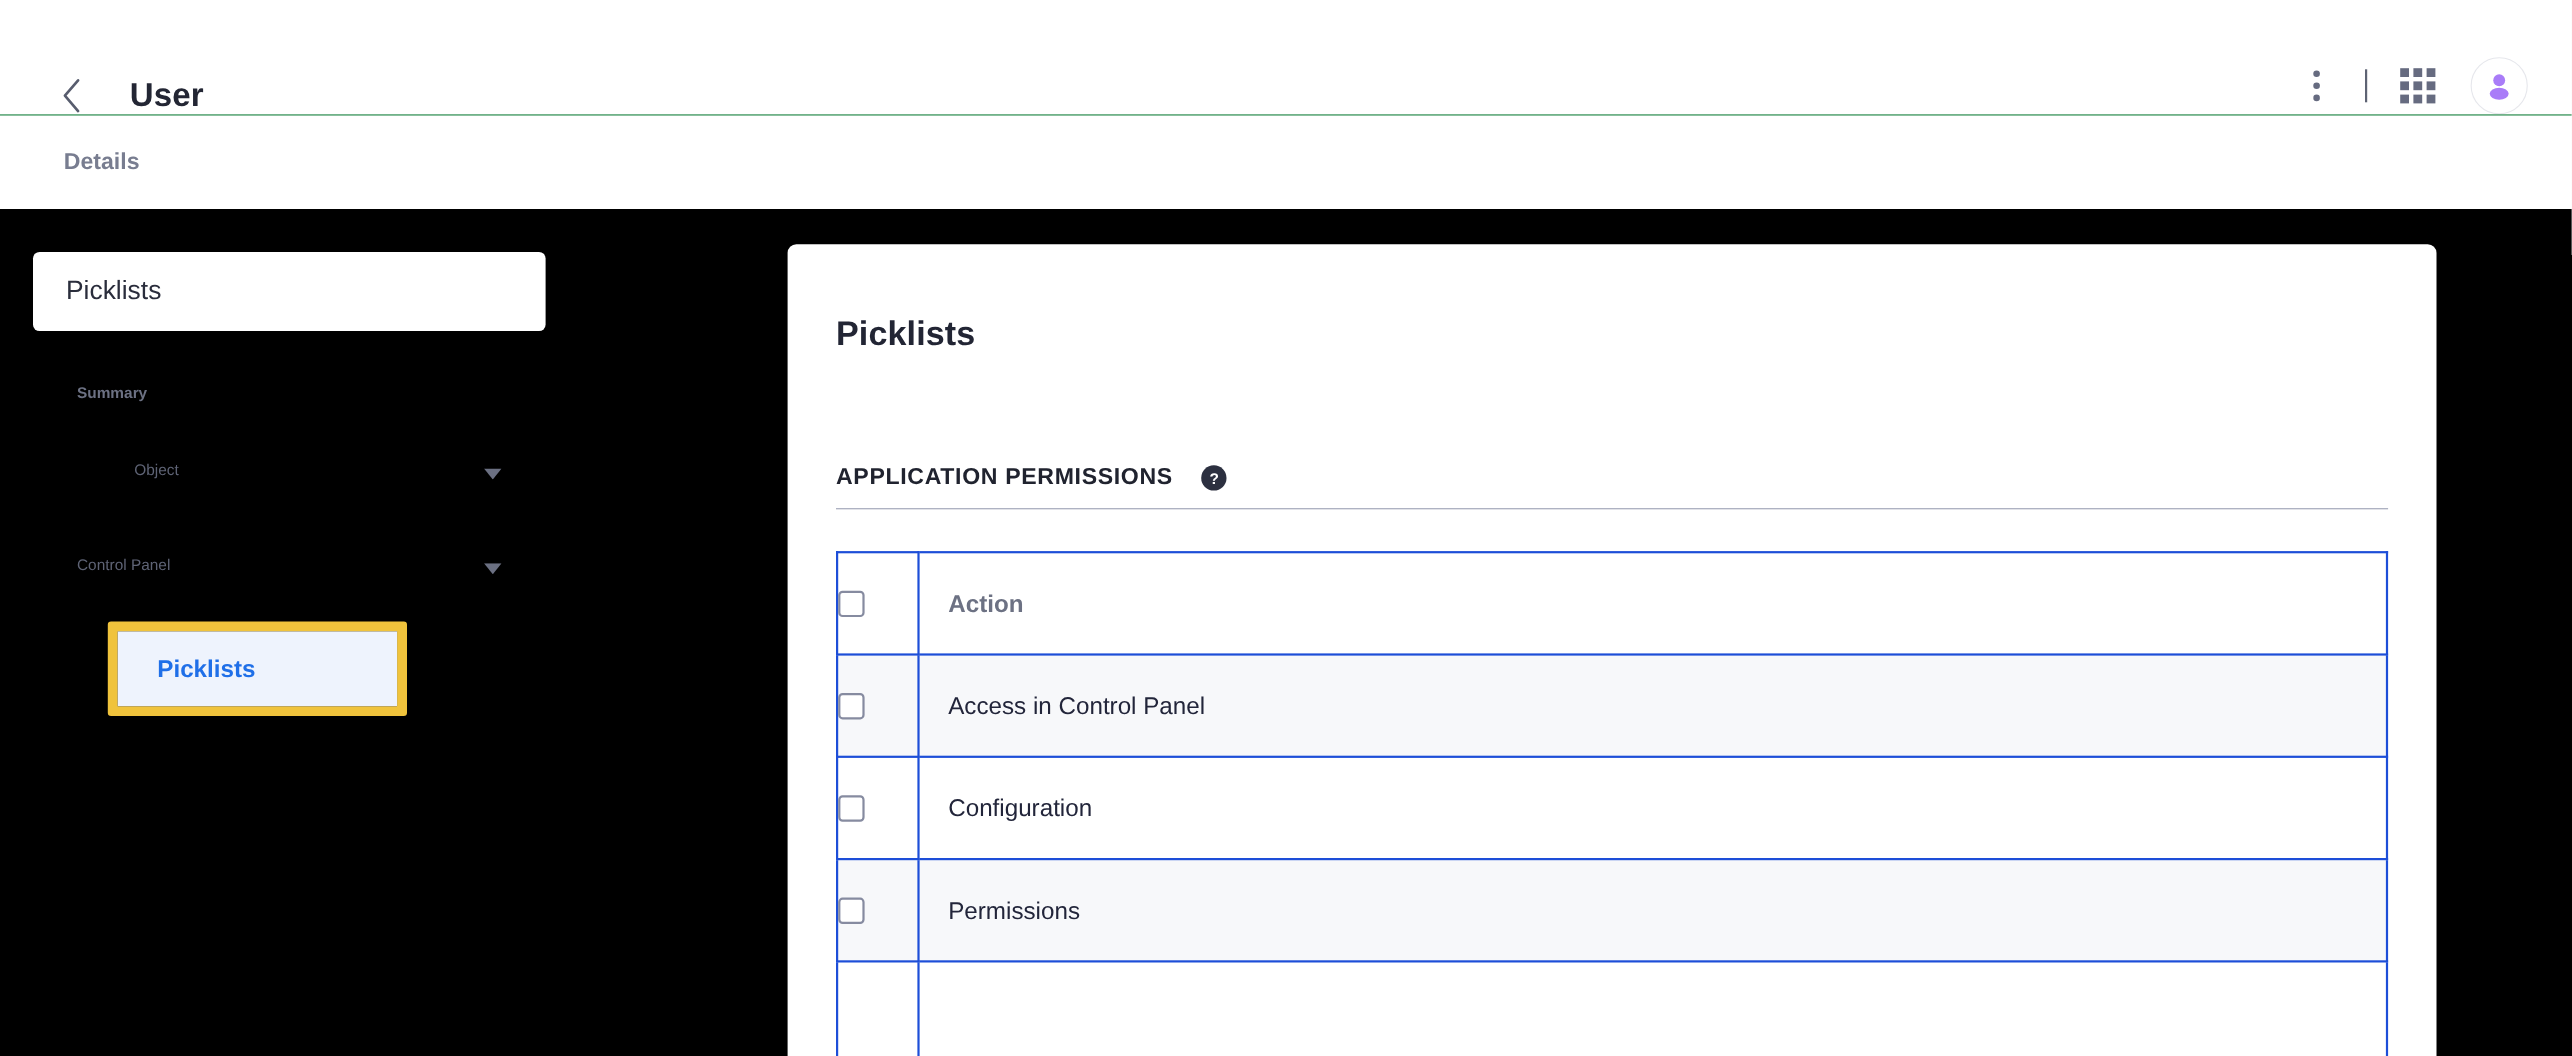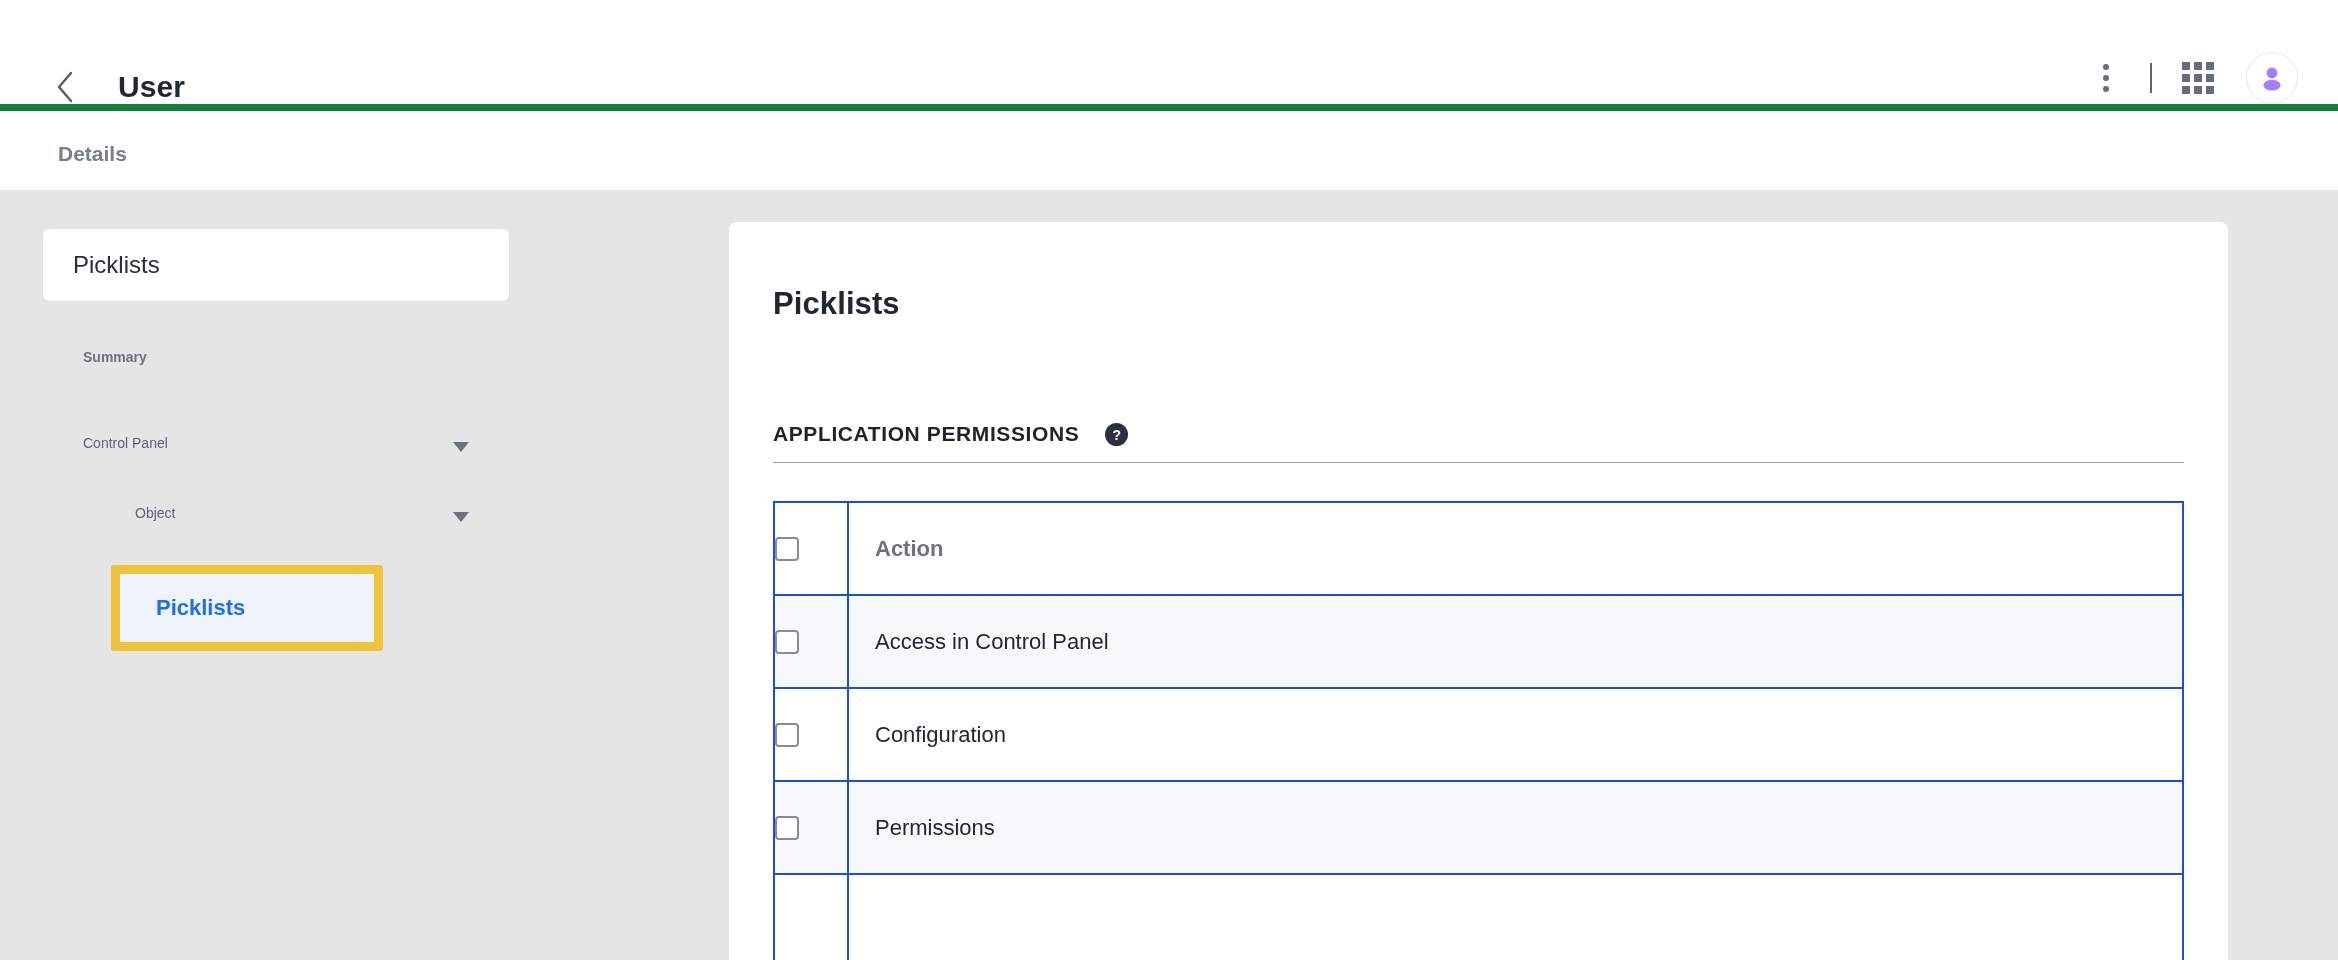"Details" .tabbar { border-top: 7px solid #15803d -> 1px solid #15803d }
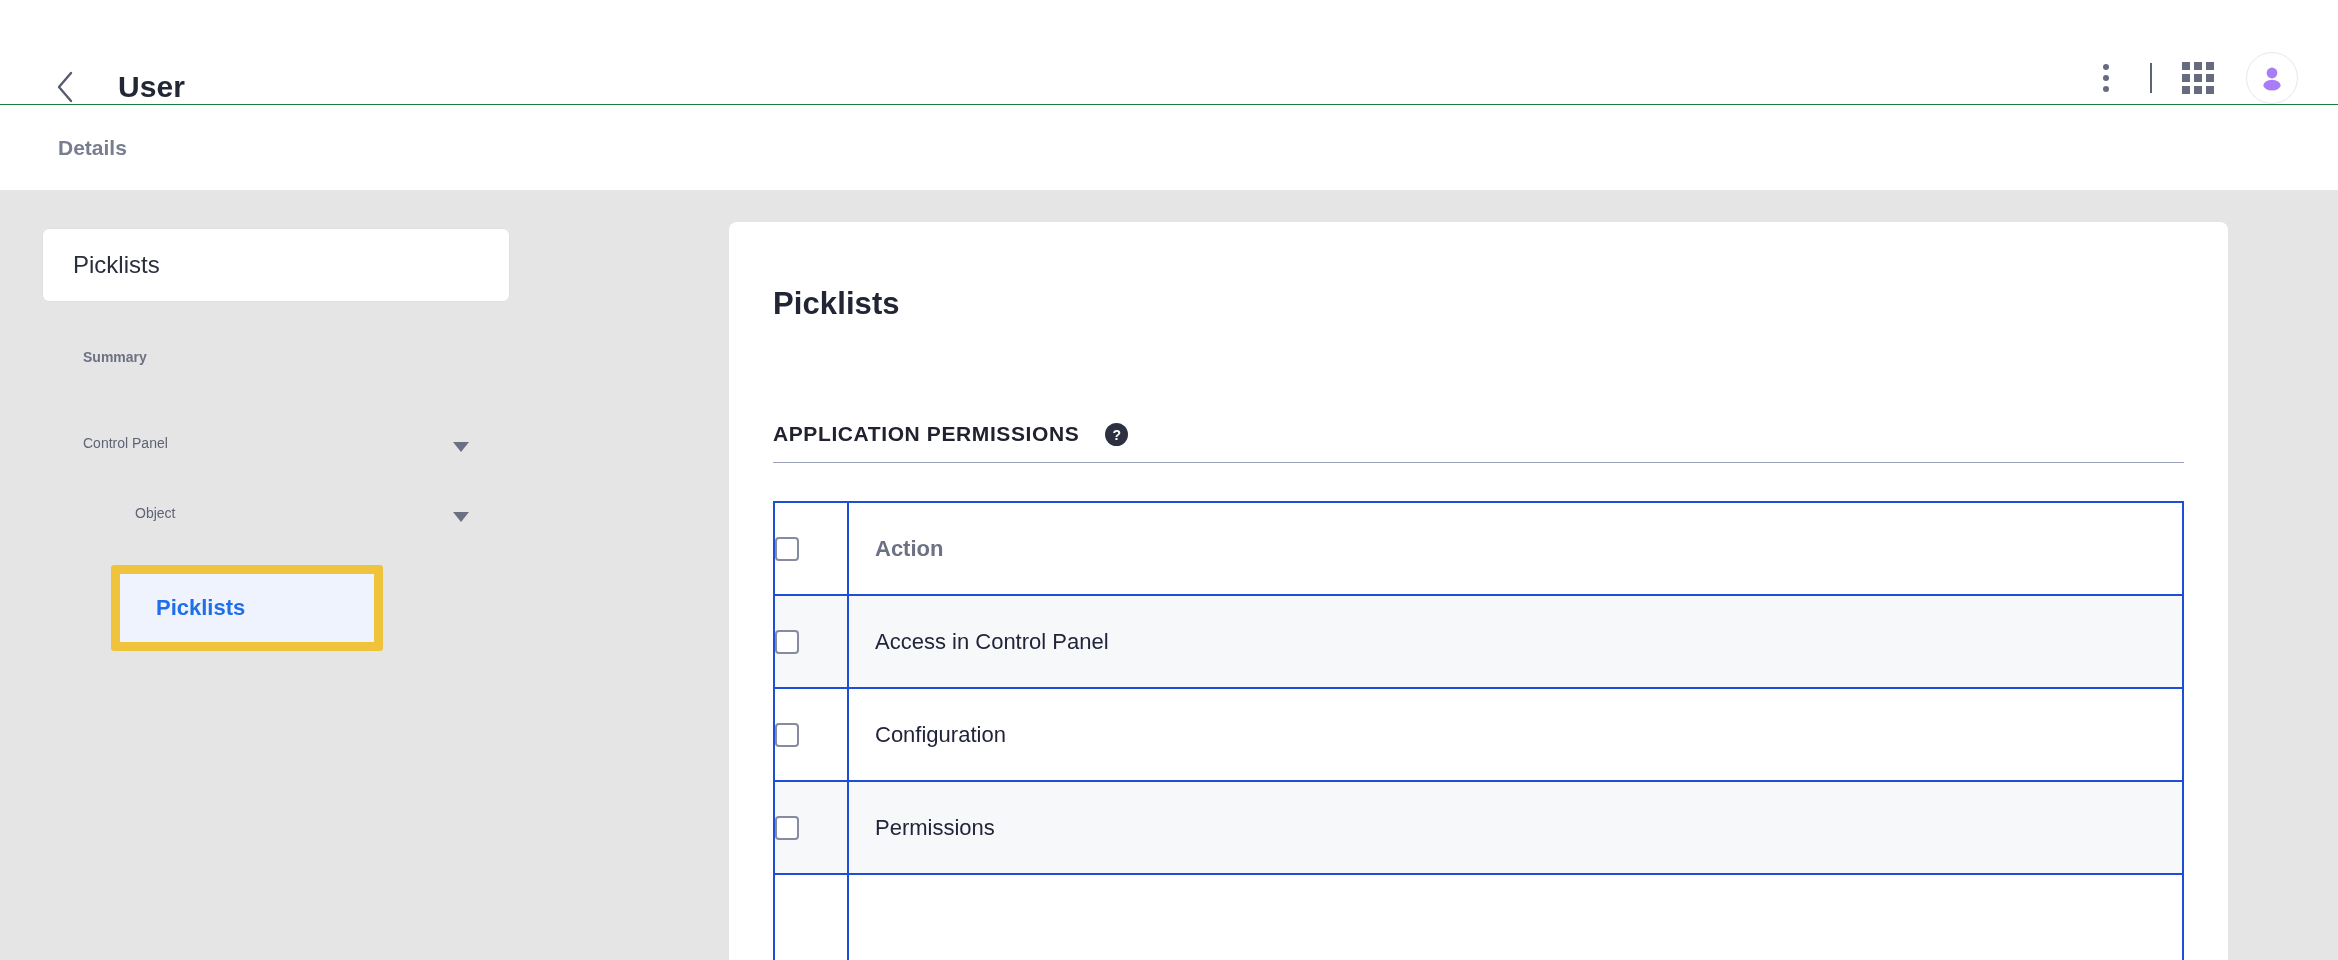"Picklists" .content { background: #e5e5e5 -> #000000; padding-left: 13px -> none }
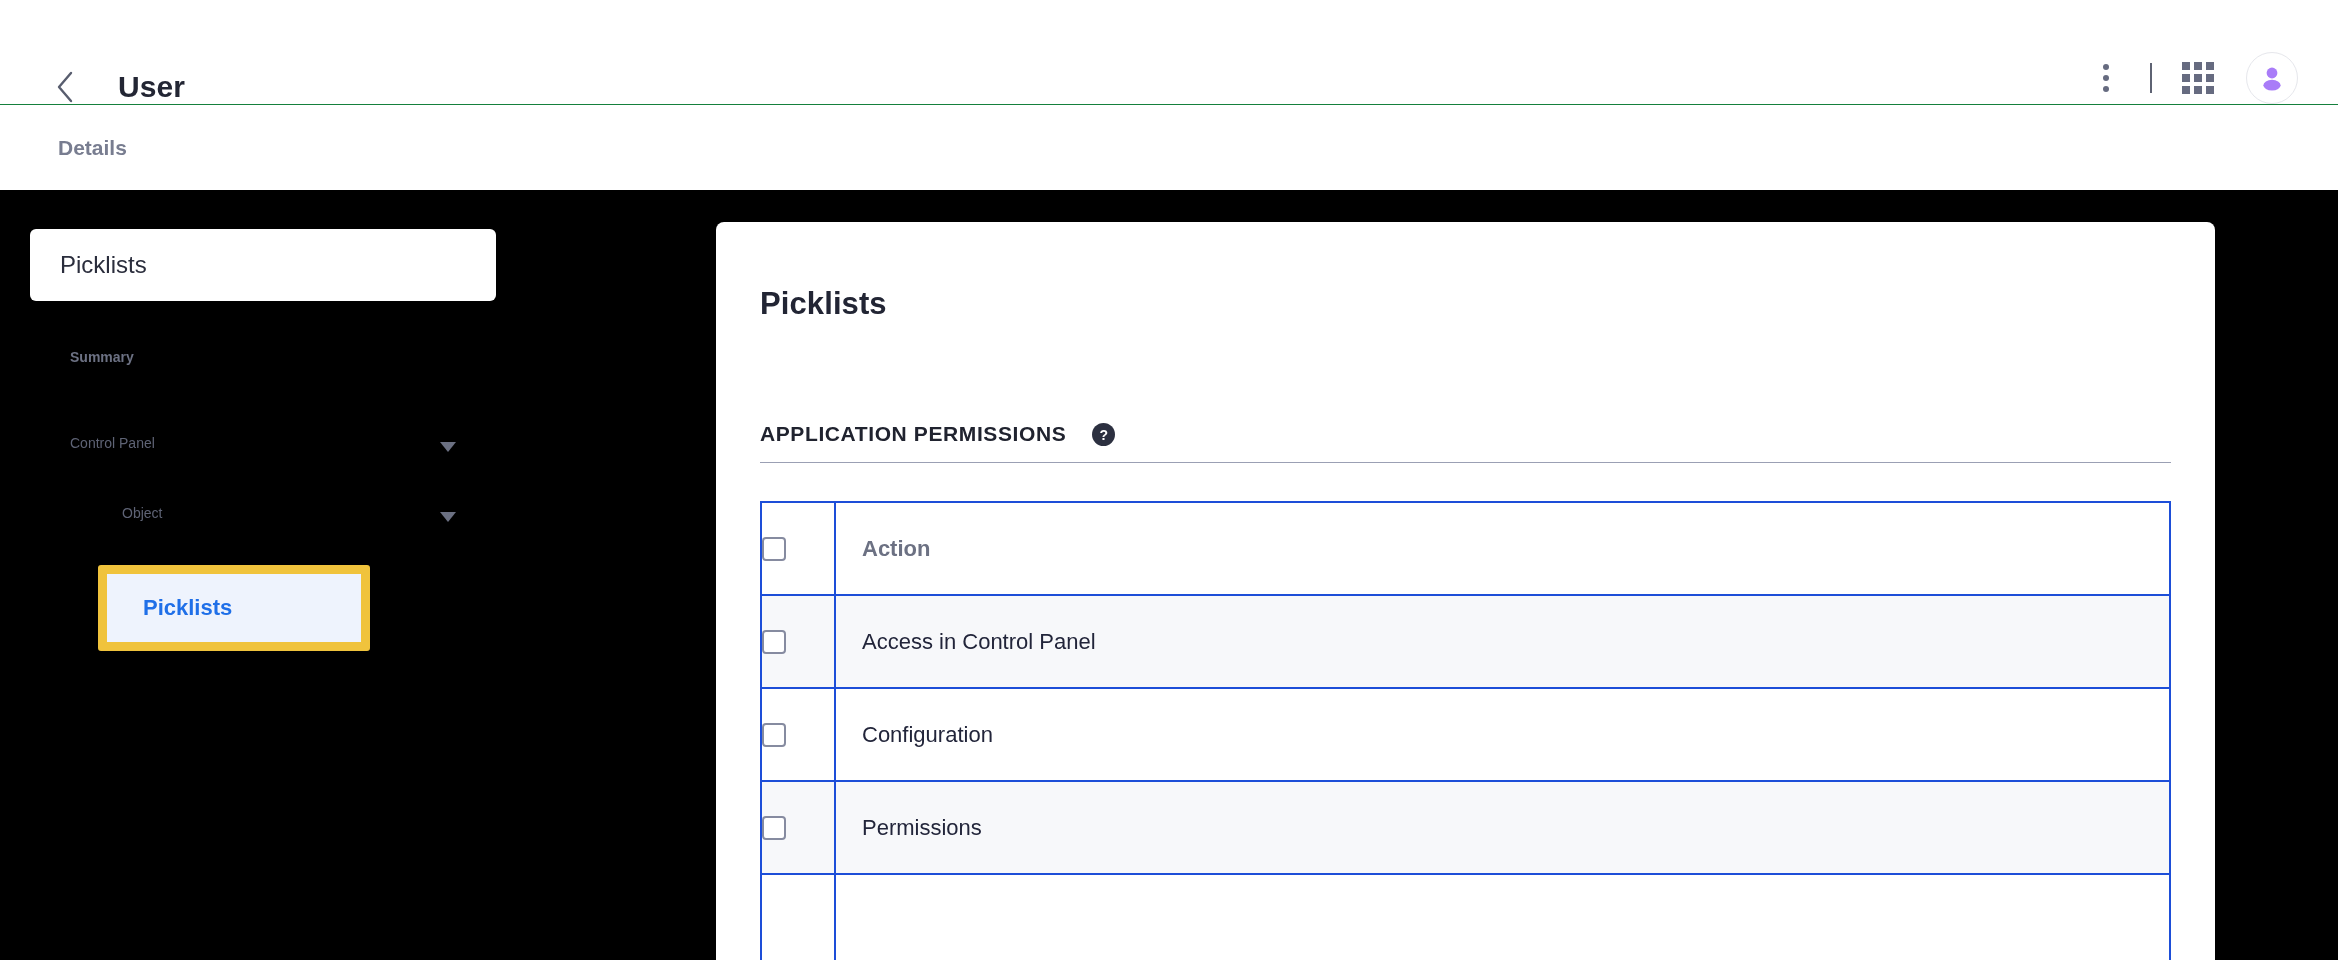"Control Panel" div.tree-row { order: before "Object" -> after "Object" }
